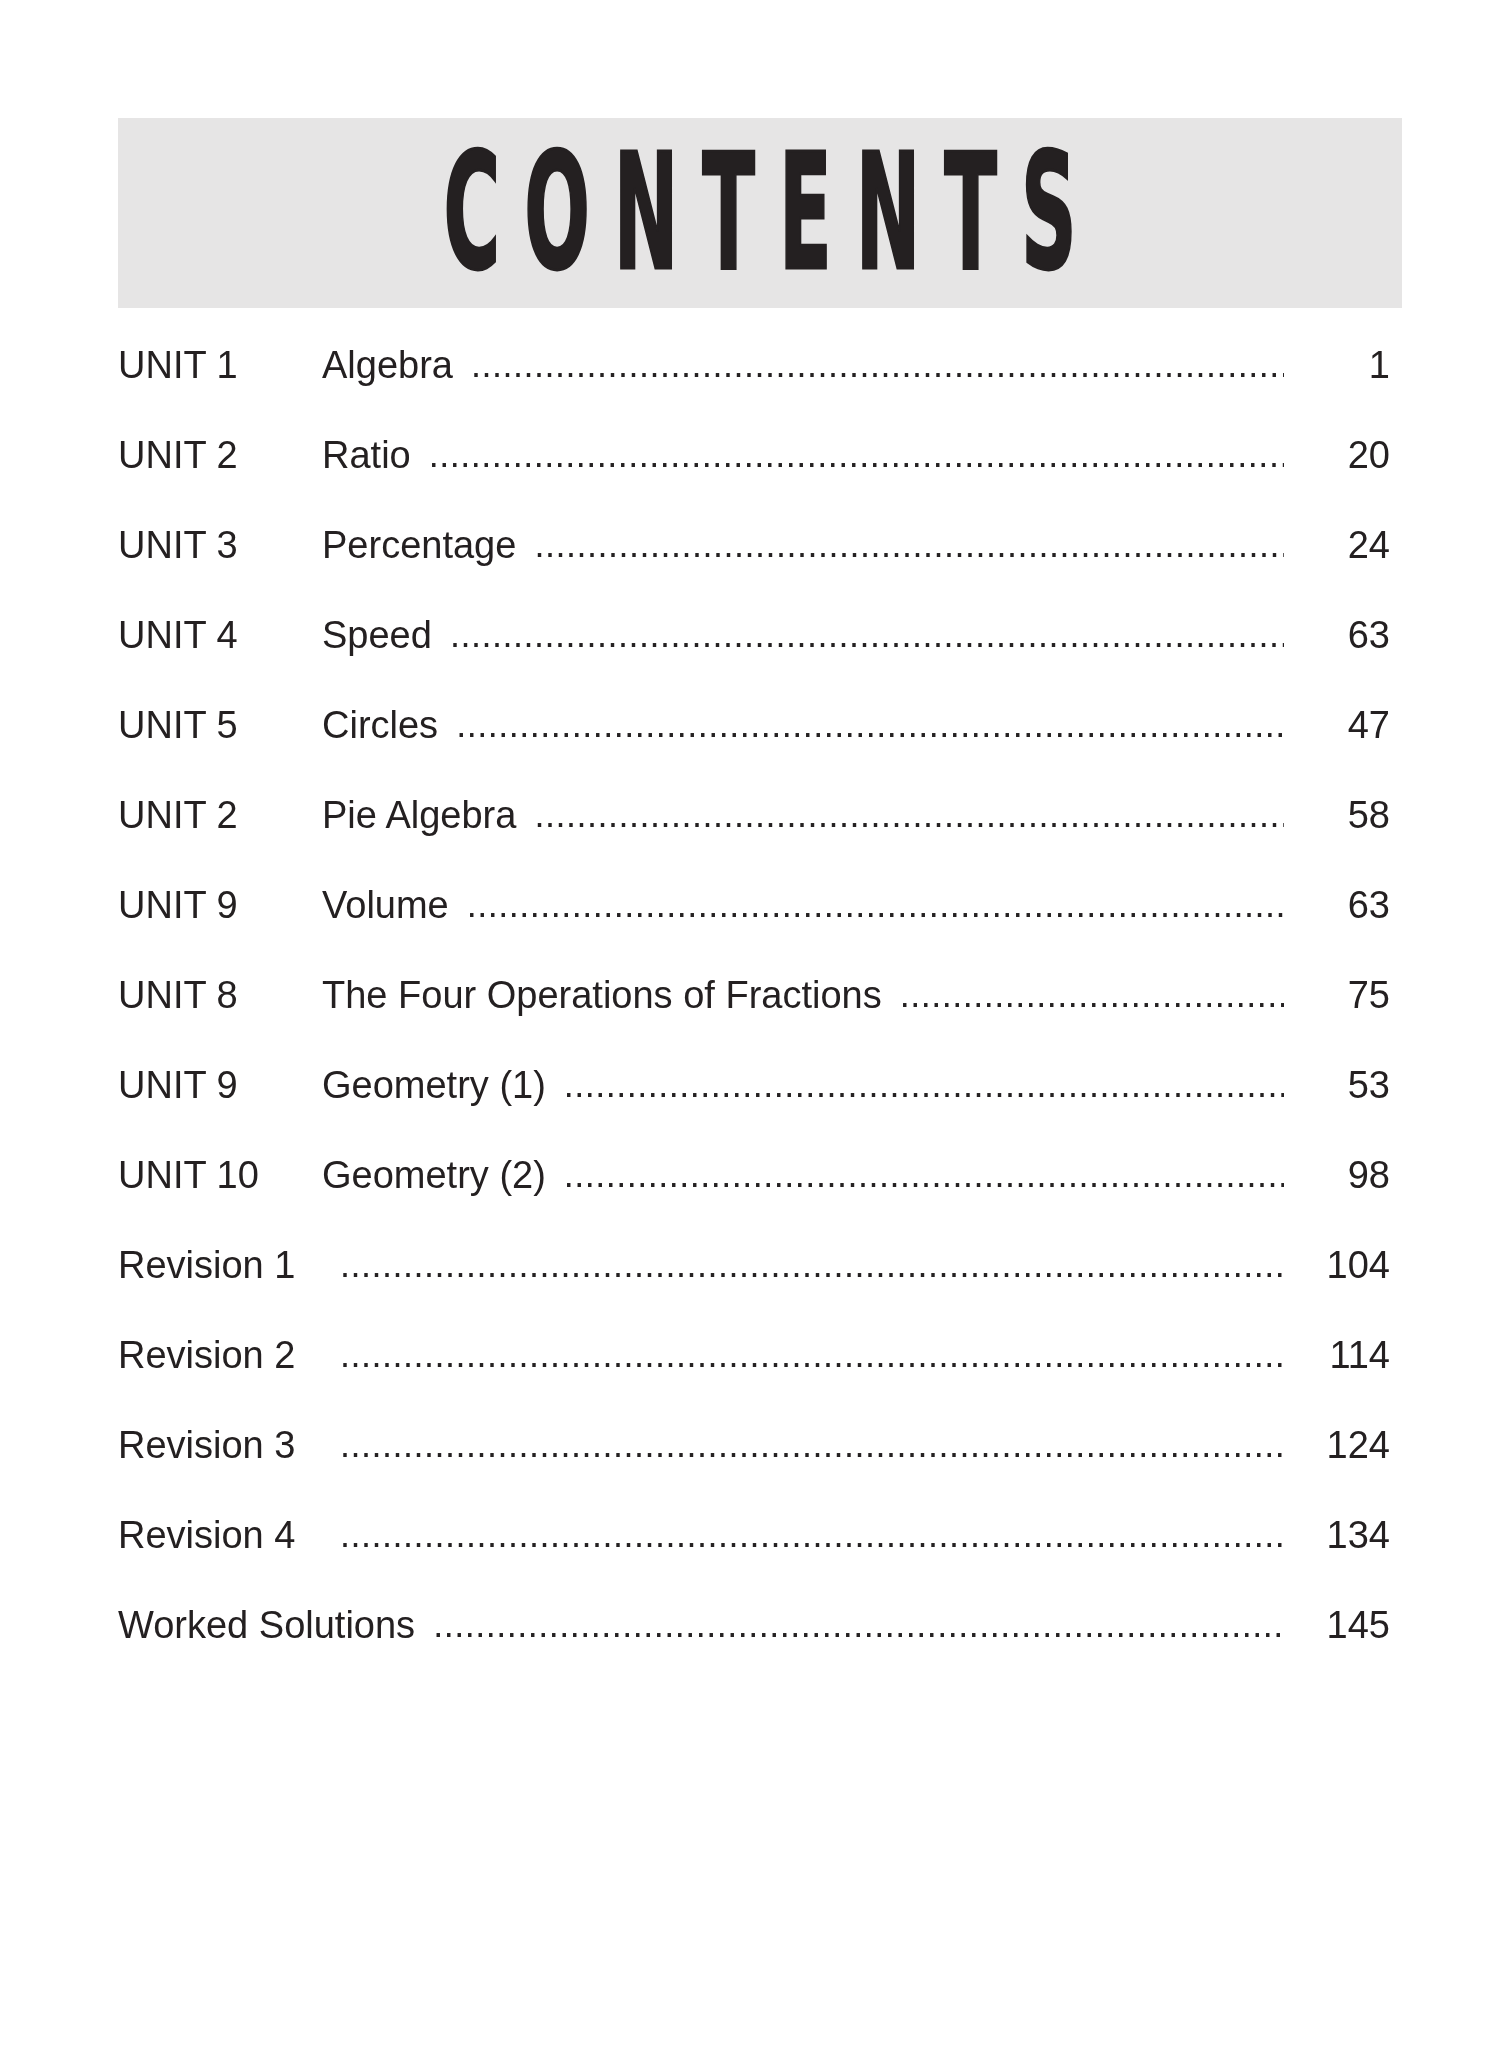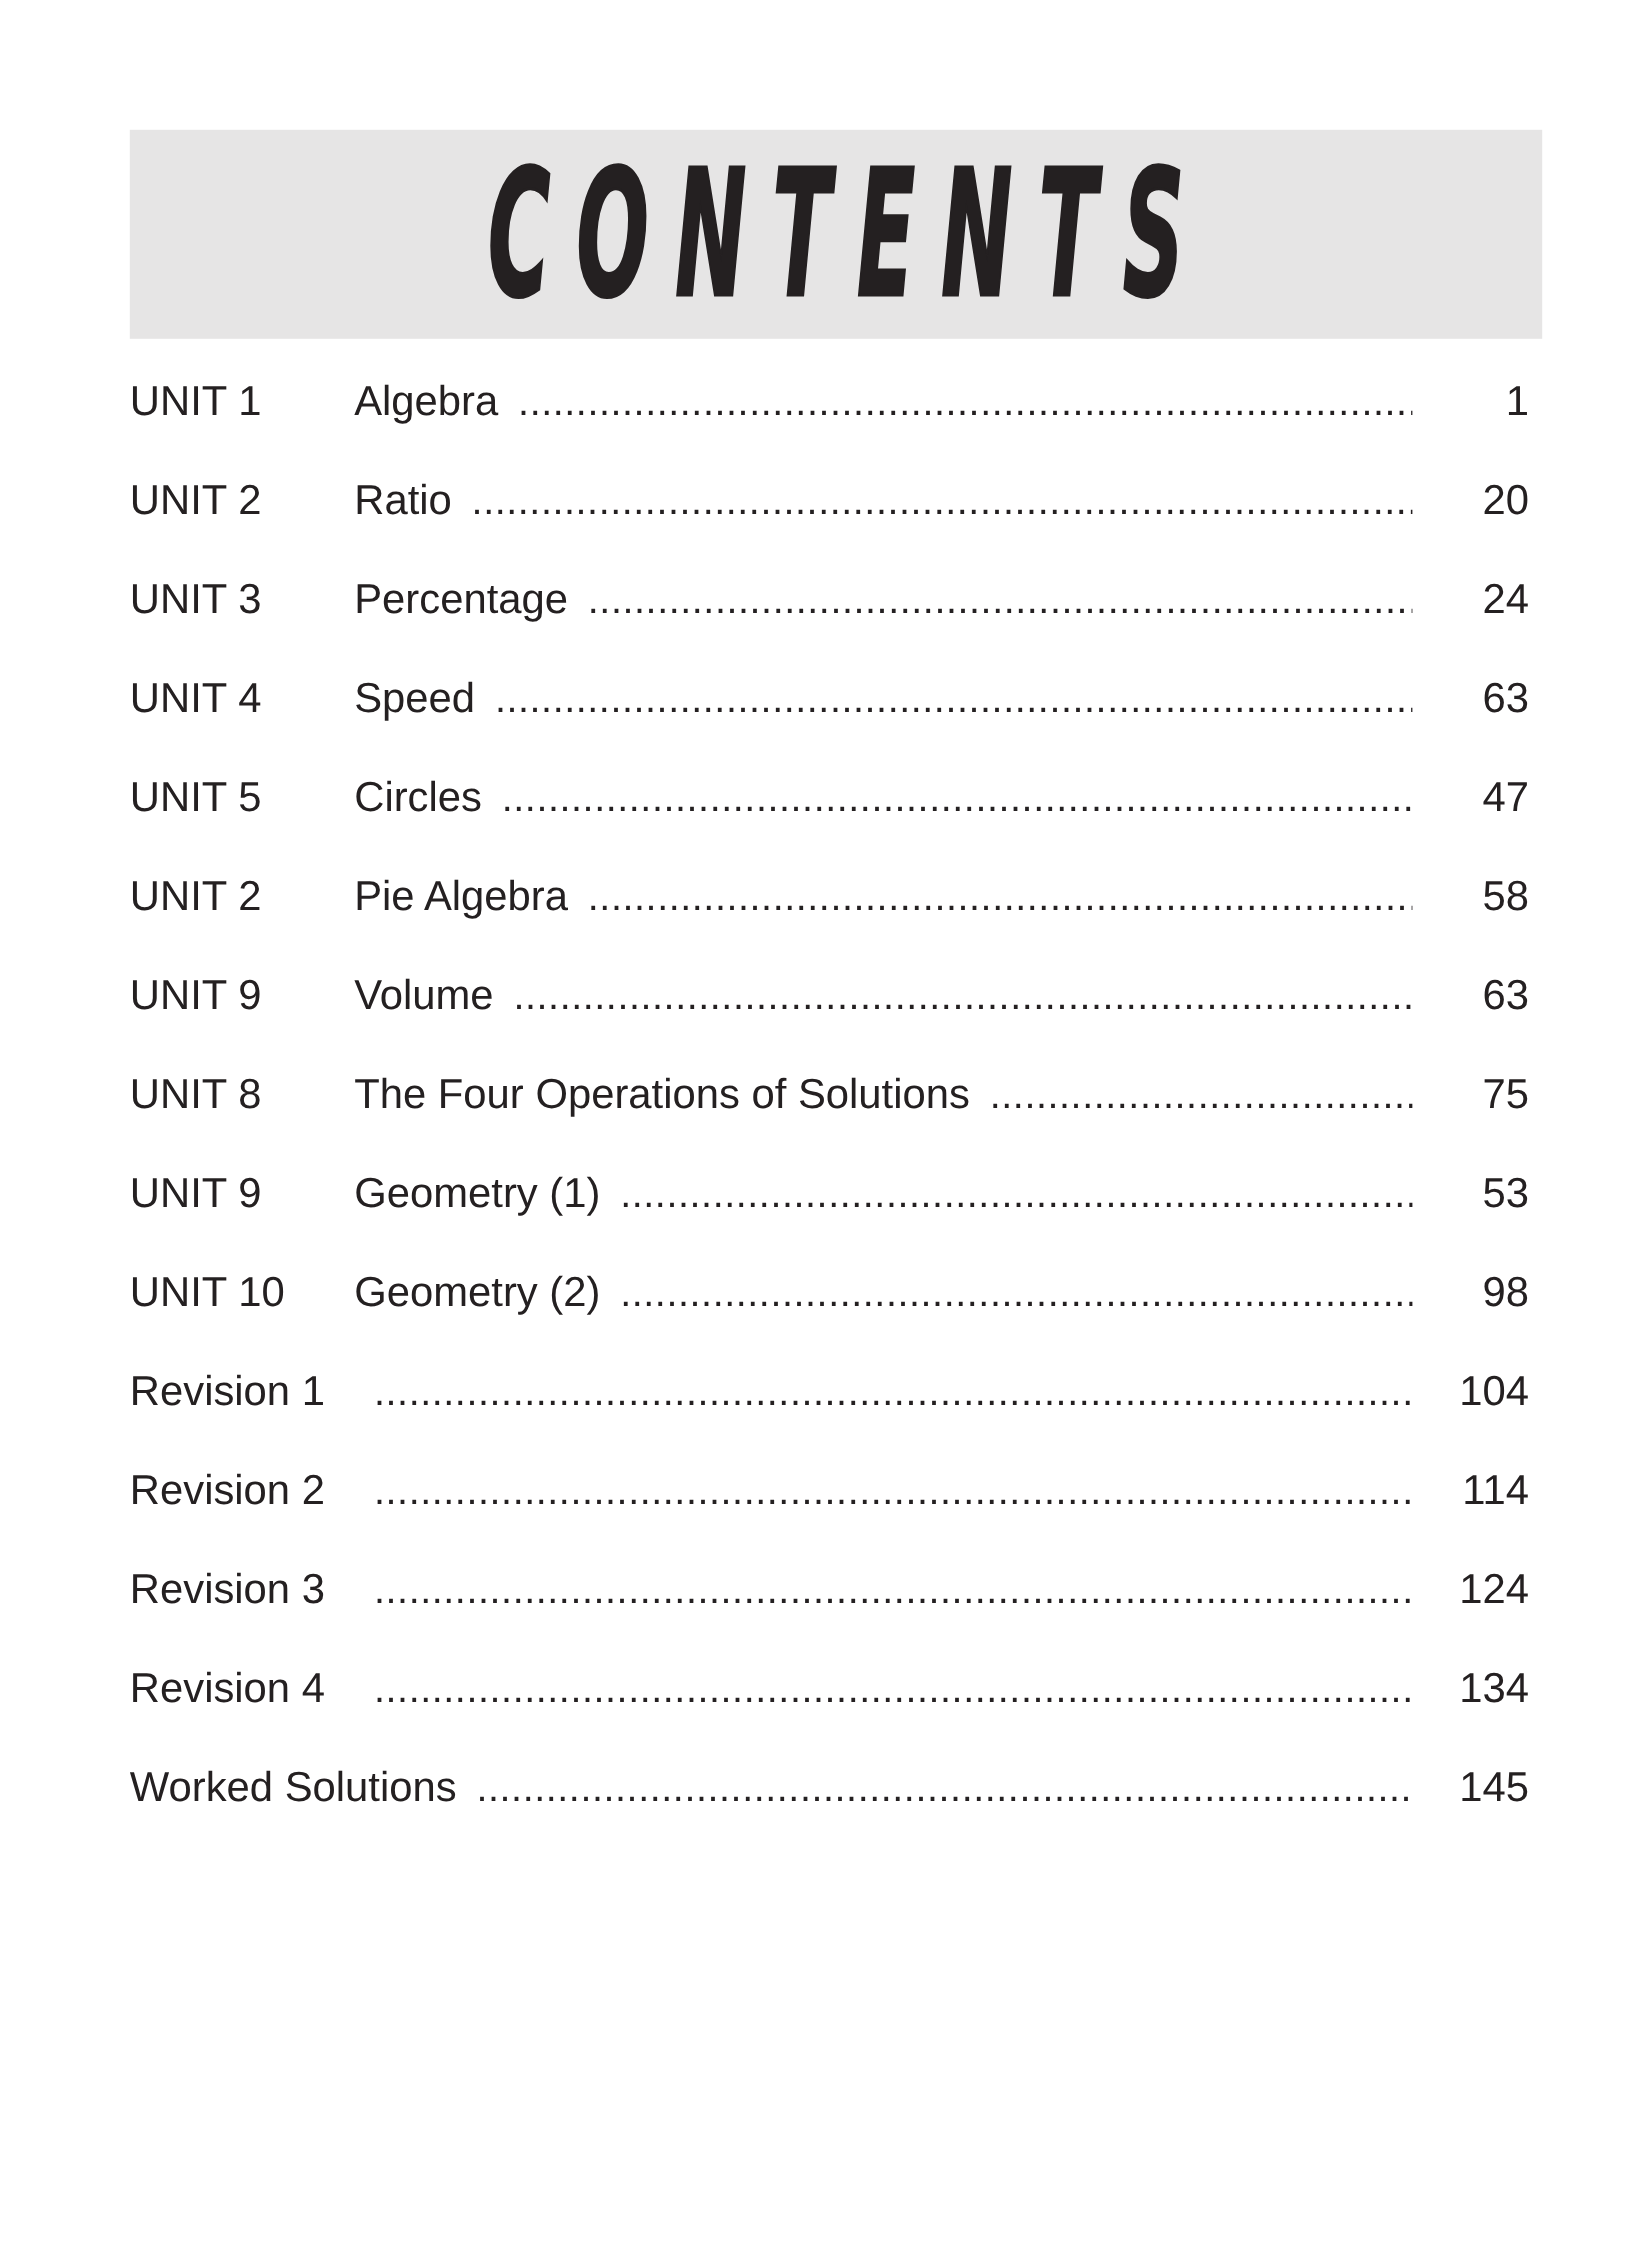"CONTENTS" .banner { font-style: italic -> none }
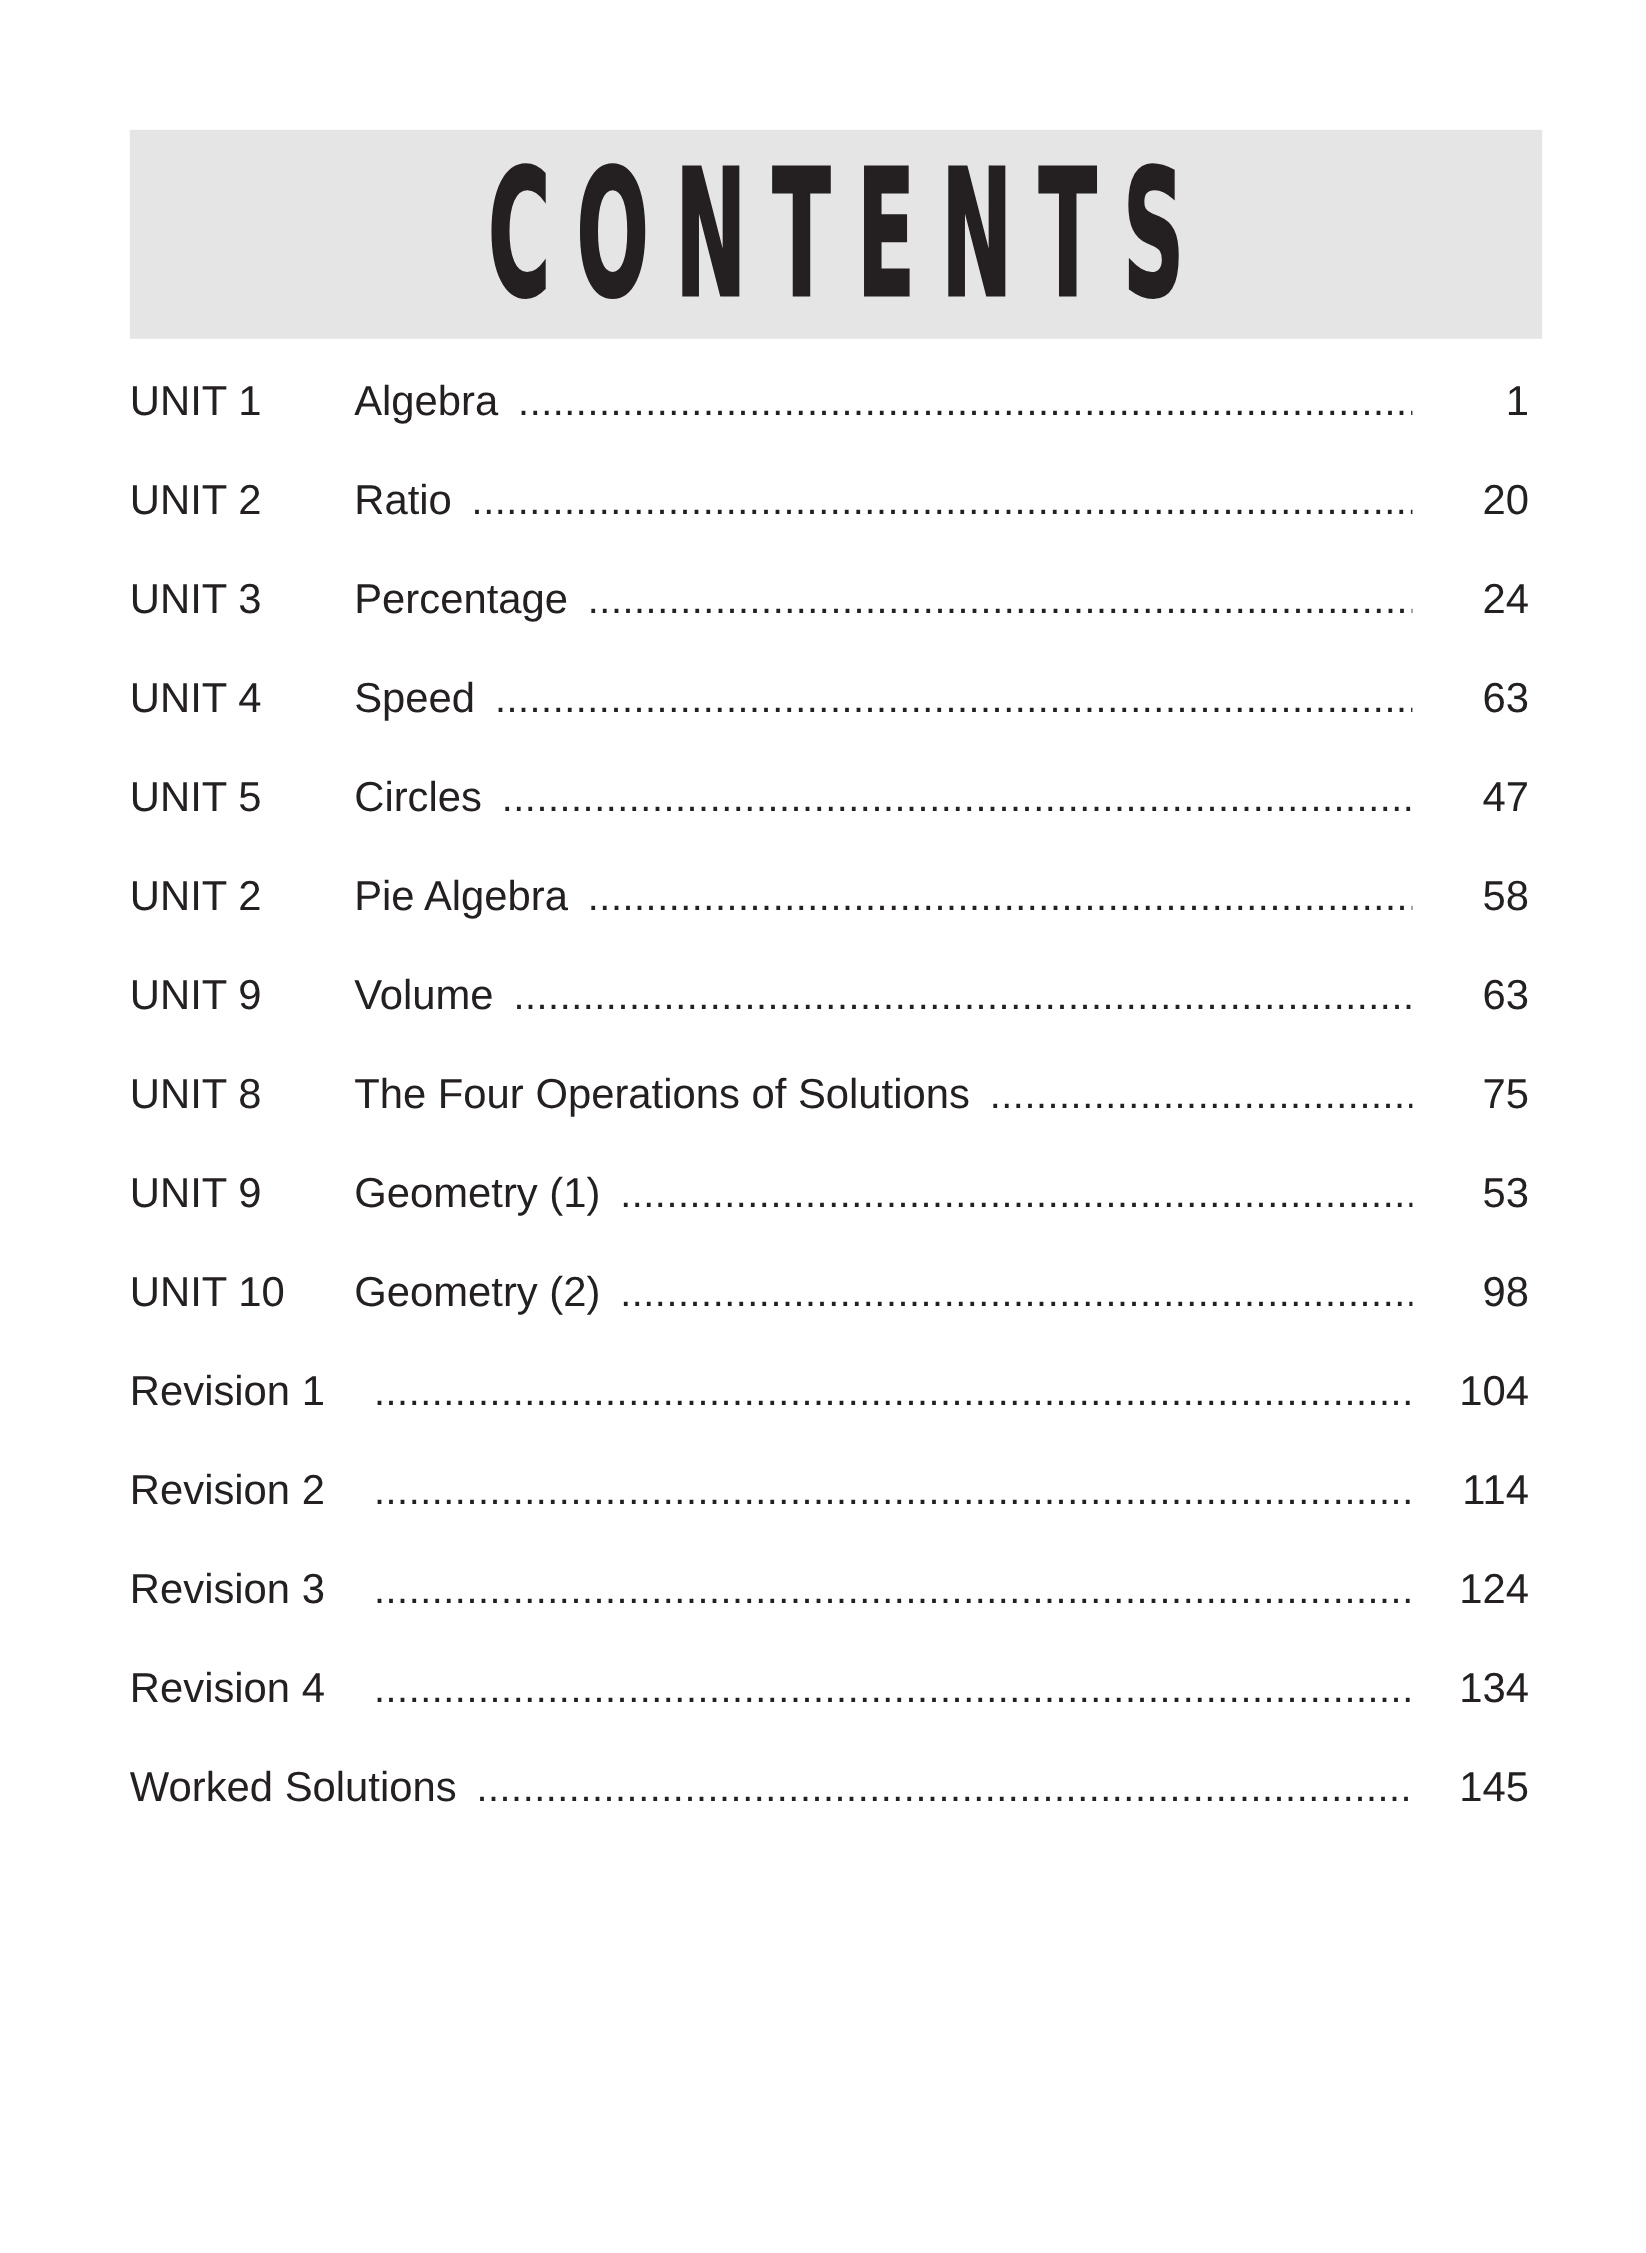"The Four Operations of Solutions" span.entry-title { text: Solutions -> Fractions }
